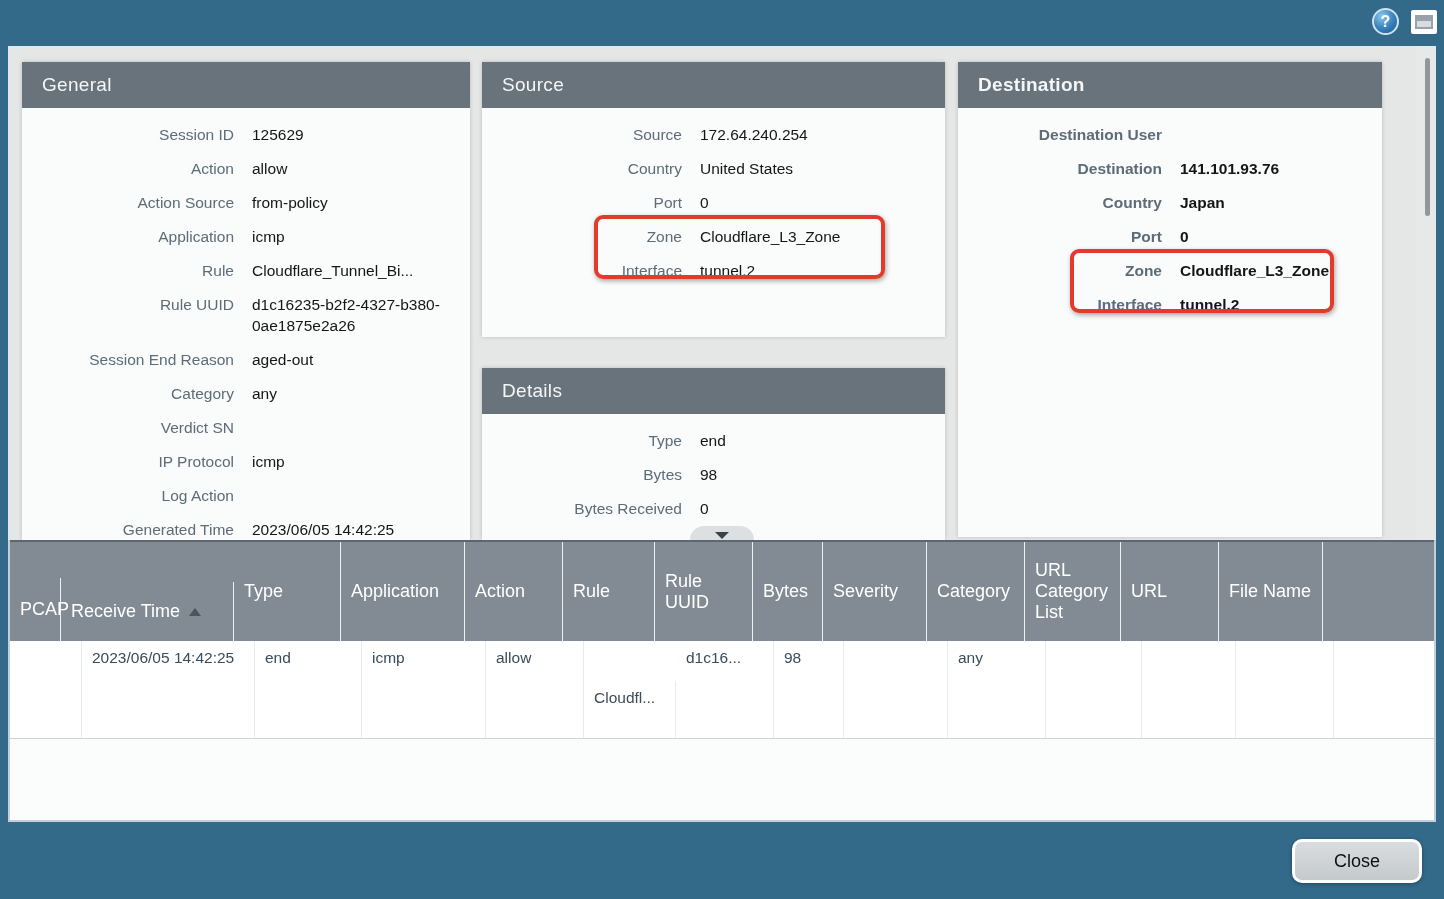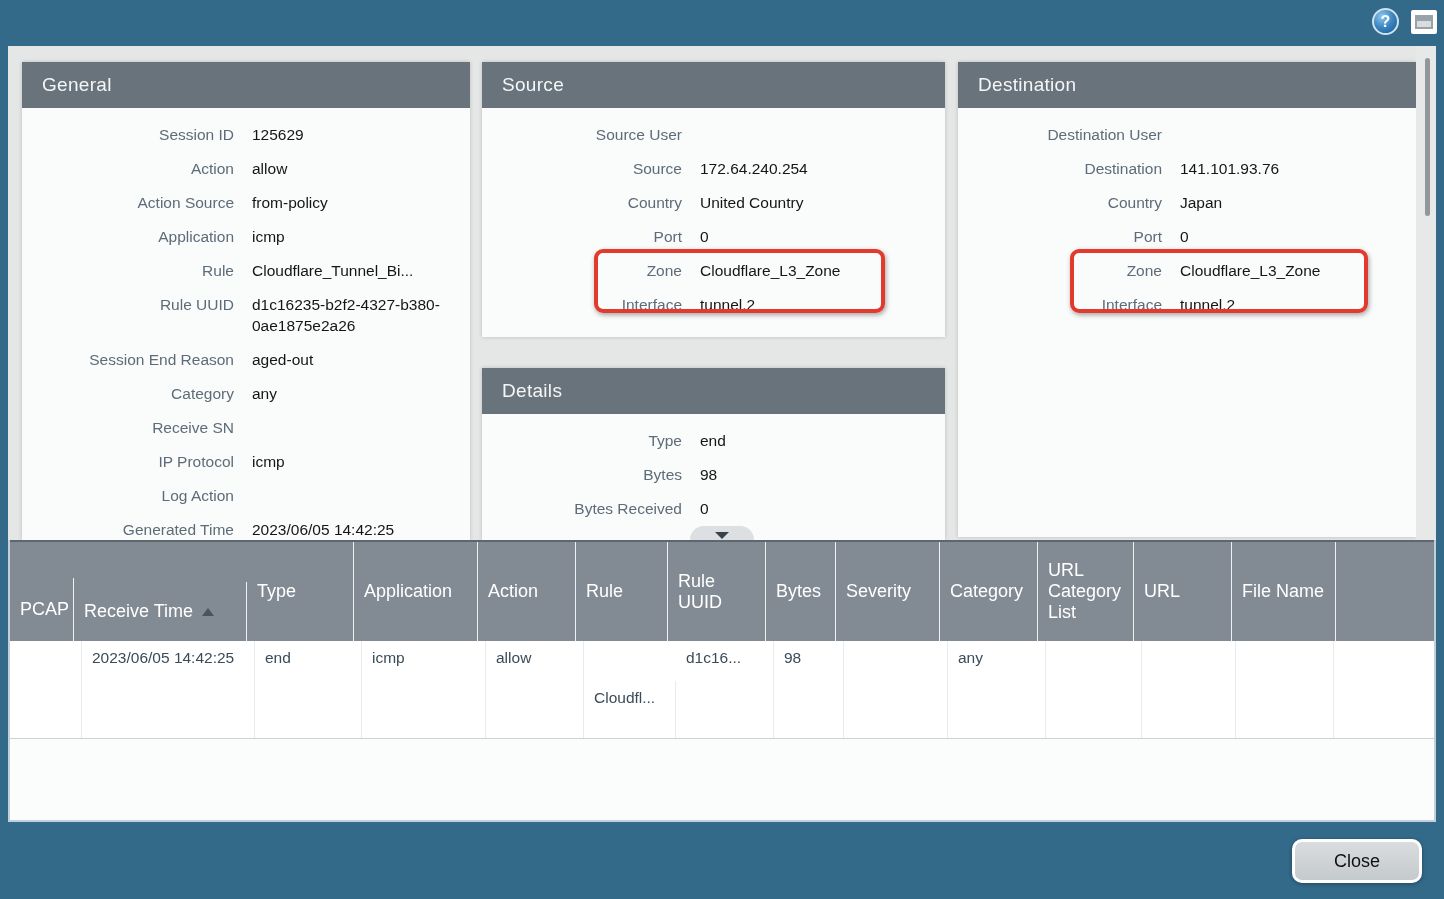"Destination" .panel-destination { font-weight: none -> bold; width: 458px -> 424px }
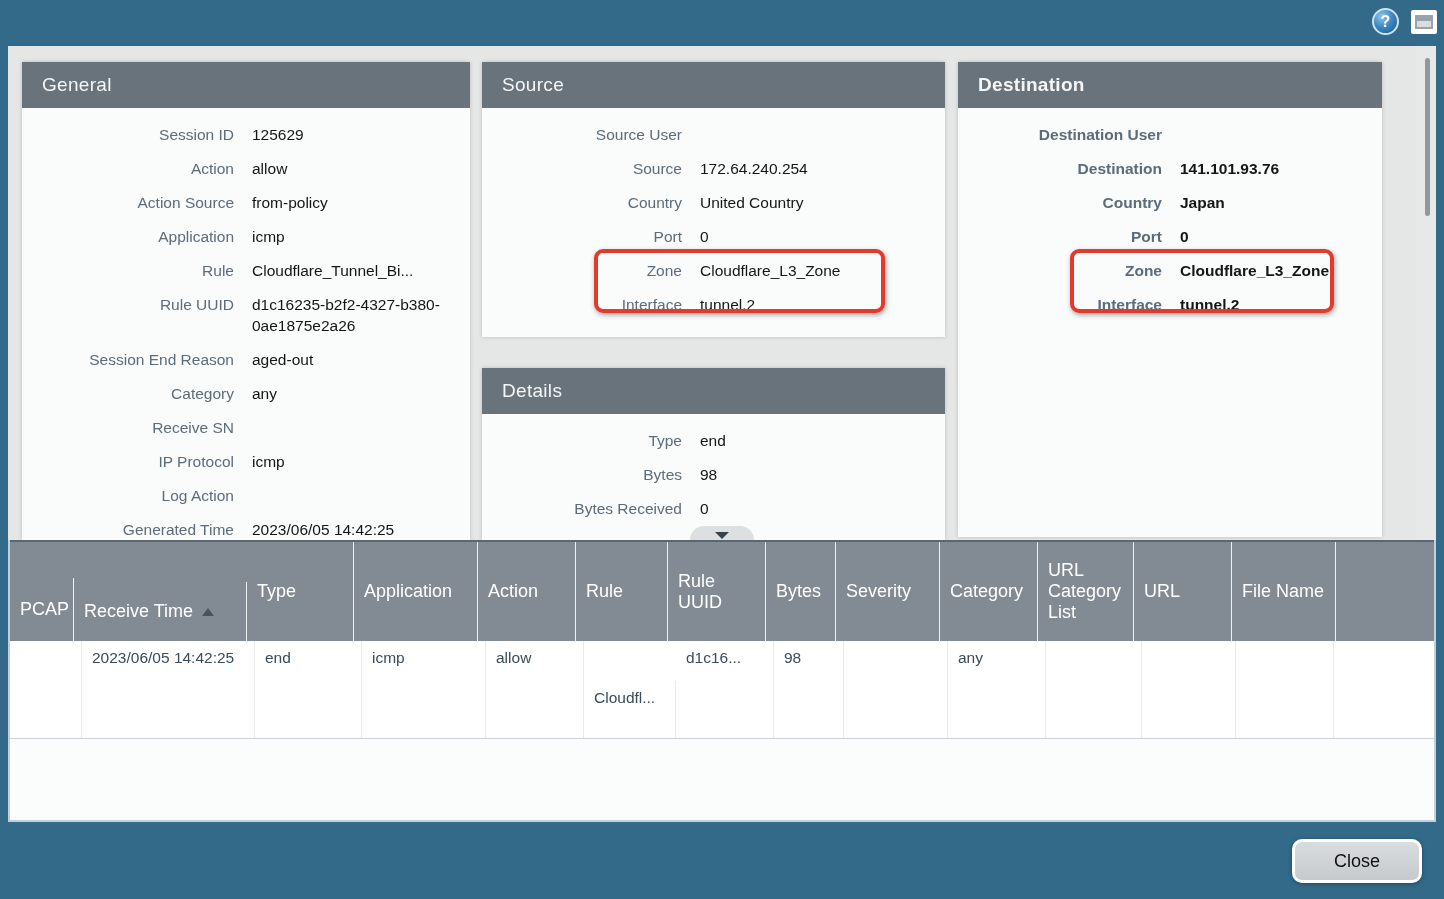"Source User" div.field-row { html: <div> <span>Source User</span> <span></span> </div> -> none }
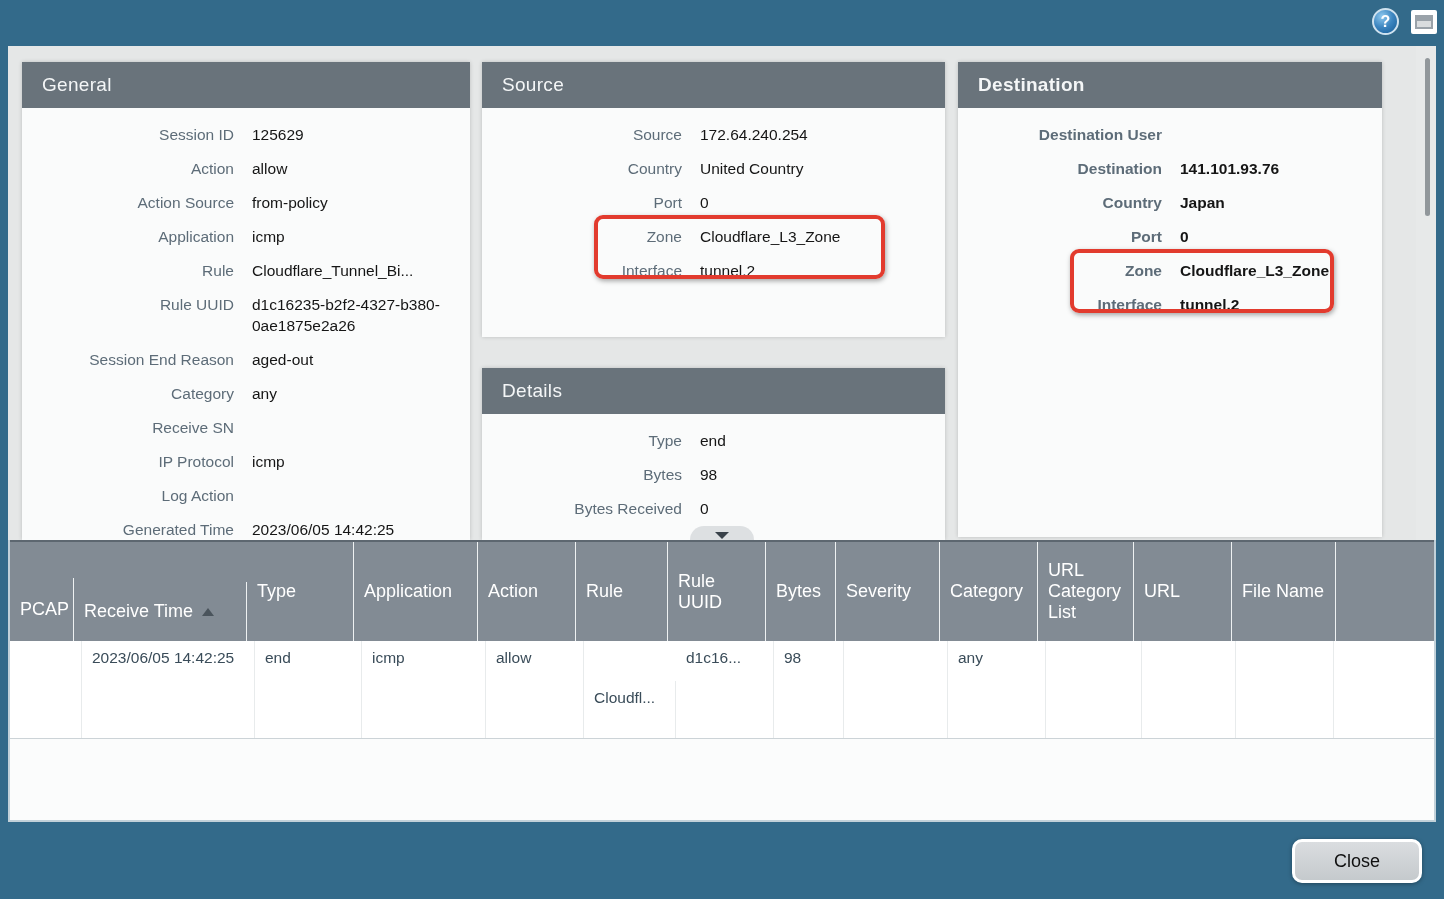"United Country" span.field-value { text: Country -> States }
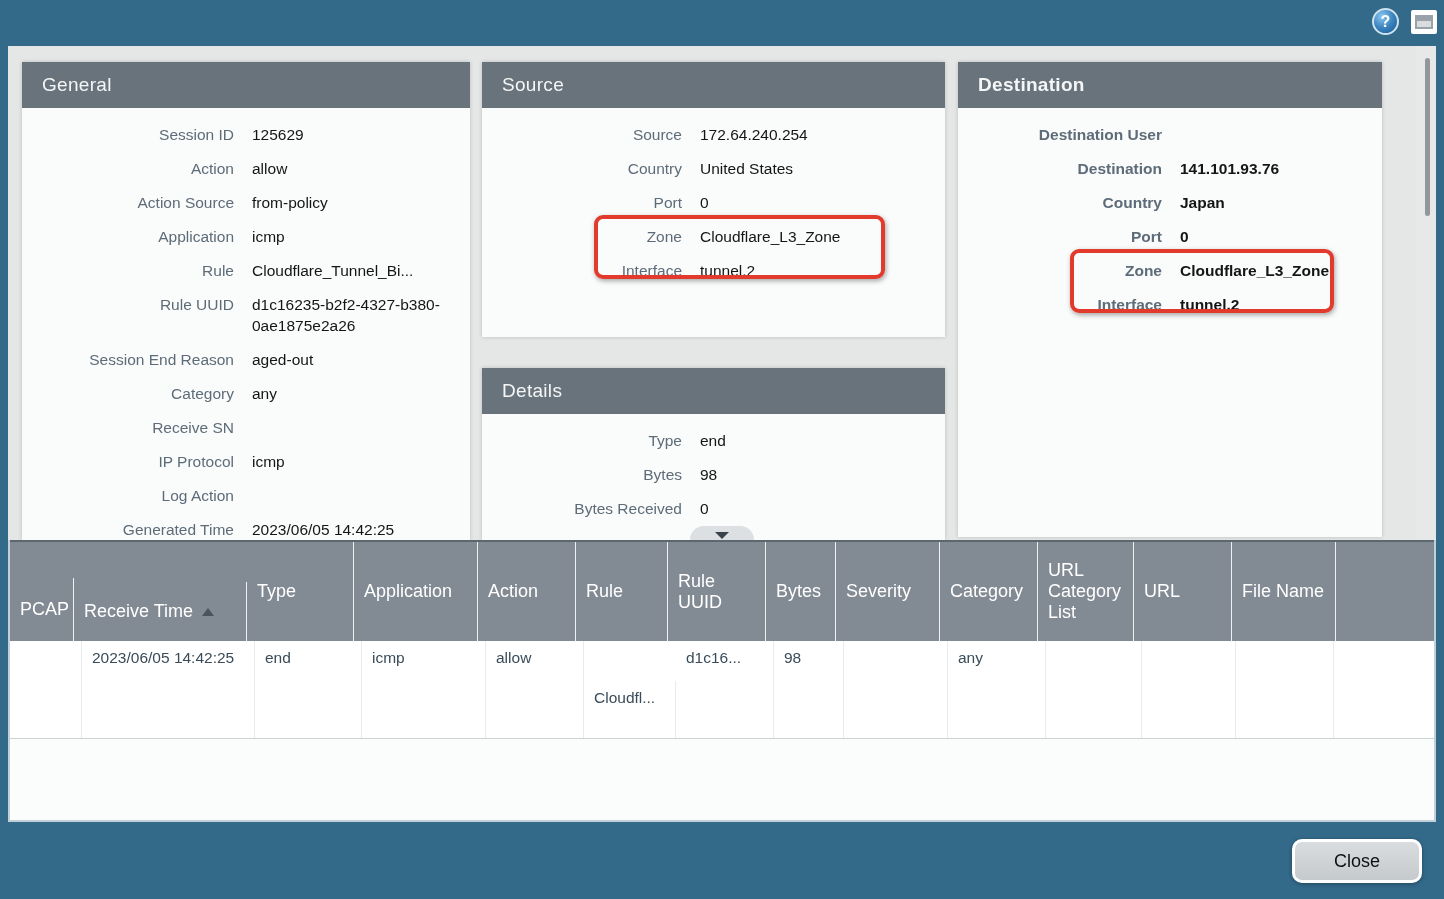"Receive SN" span.field-label { text: Receive -> Verdict }
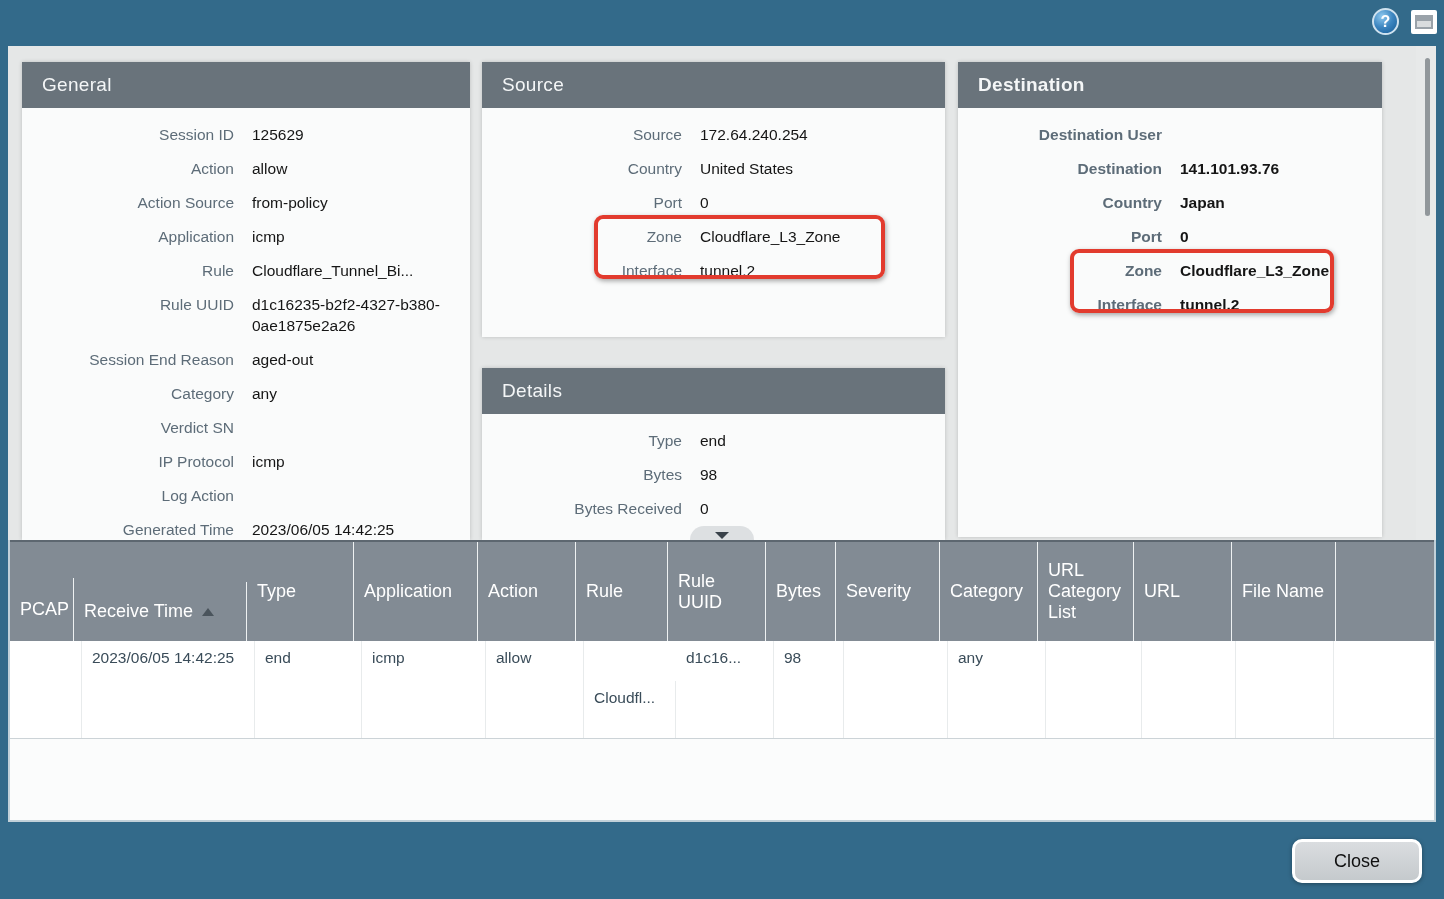"PCAP" div.th { width: 64px -> 51px }
